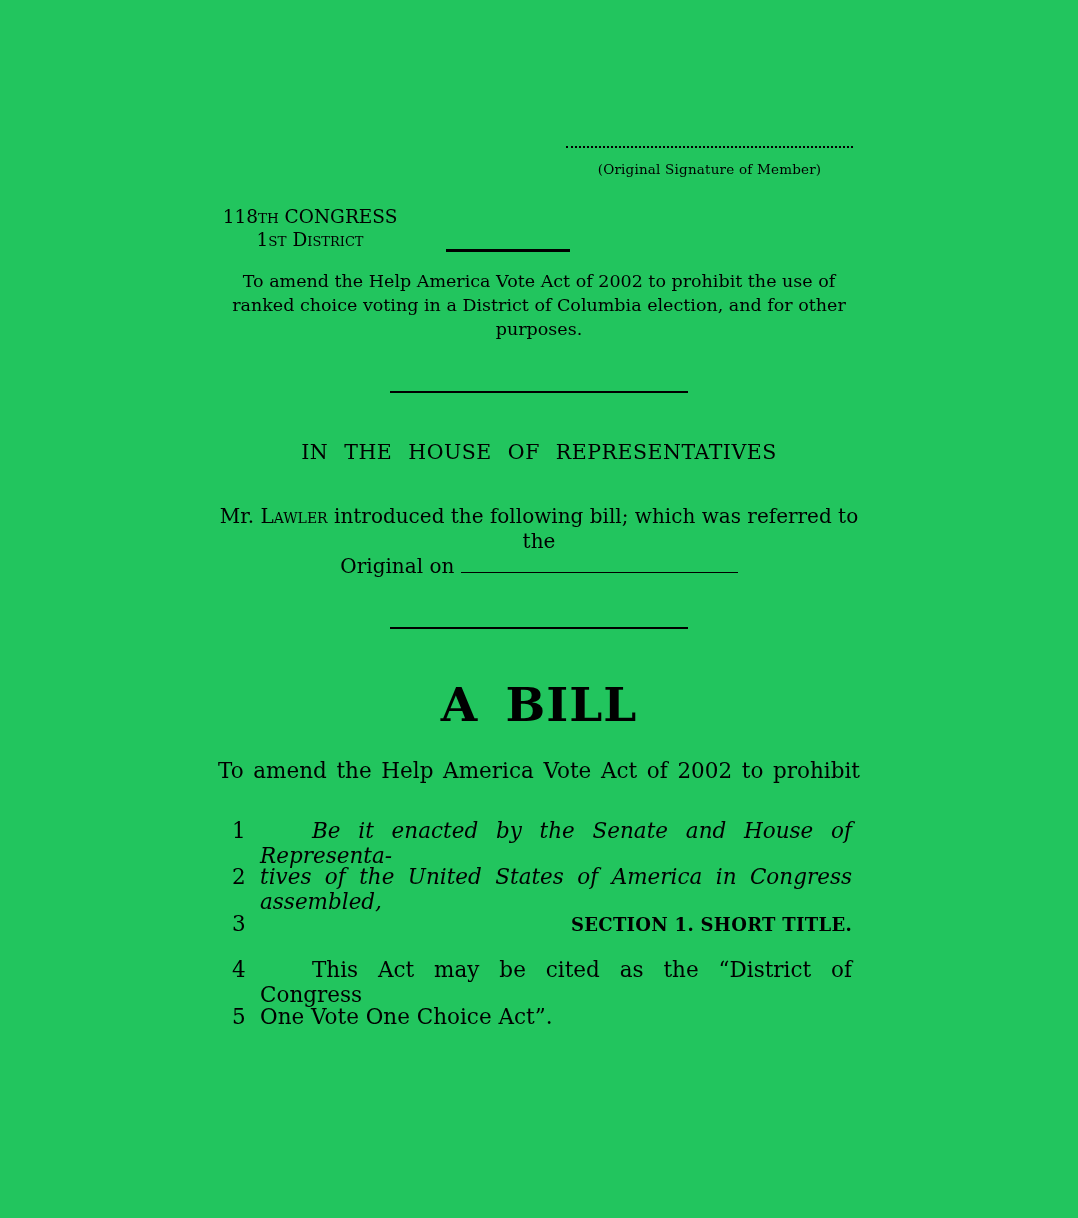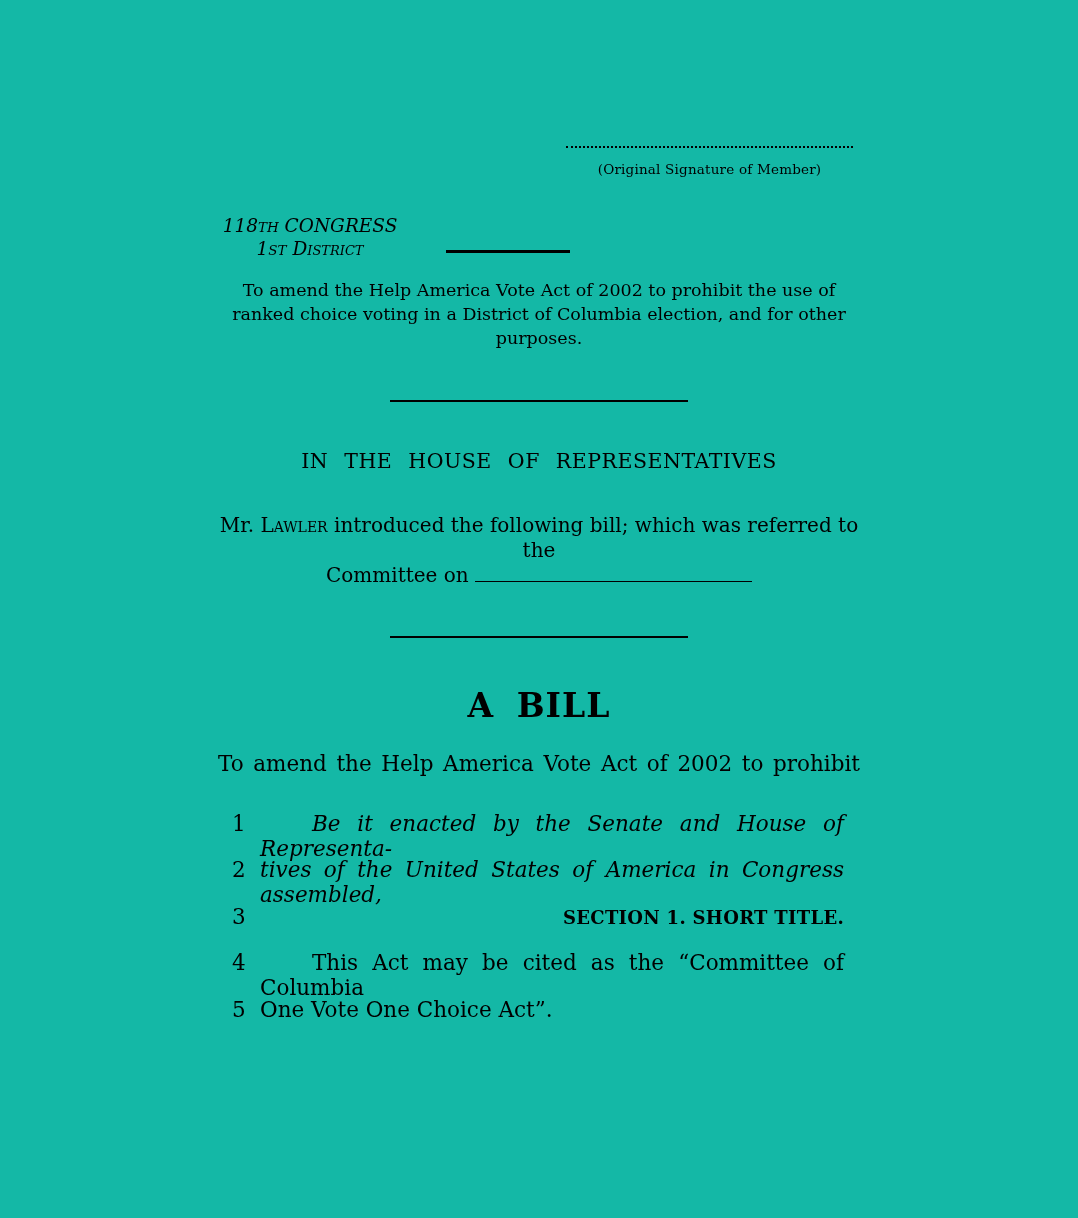"(Original Signature of Member)" .page { background: #14b8a6 -> #22c55e }
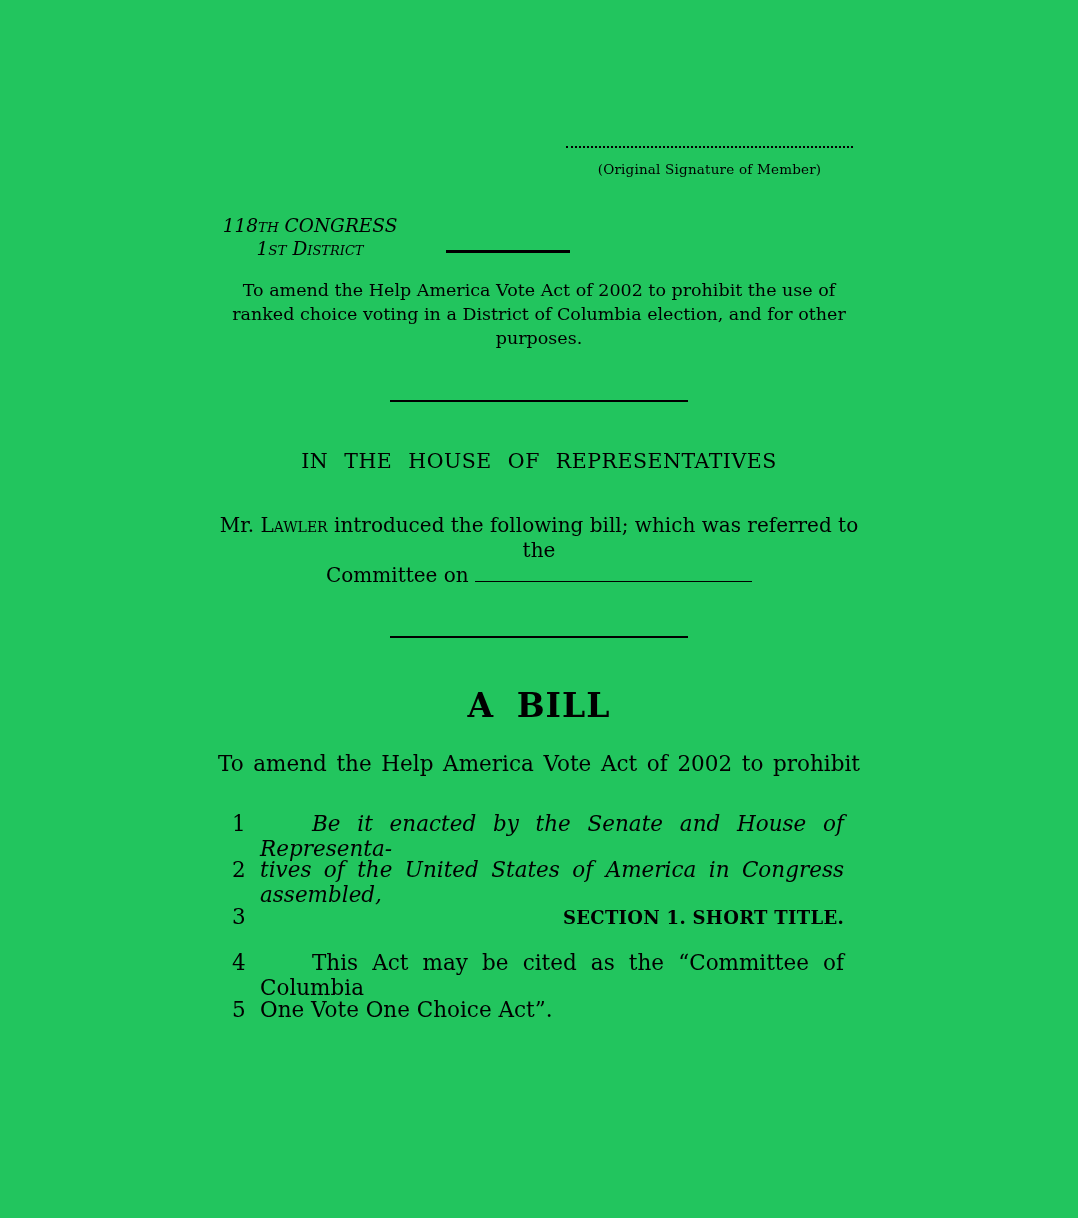"118TH CONGRESS" .head-row { align-items: flex-start -> flex-end; font-style: italic -> none; margin-top: 30px -> 21px }
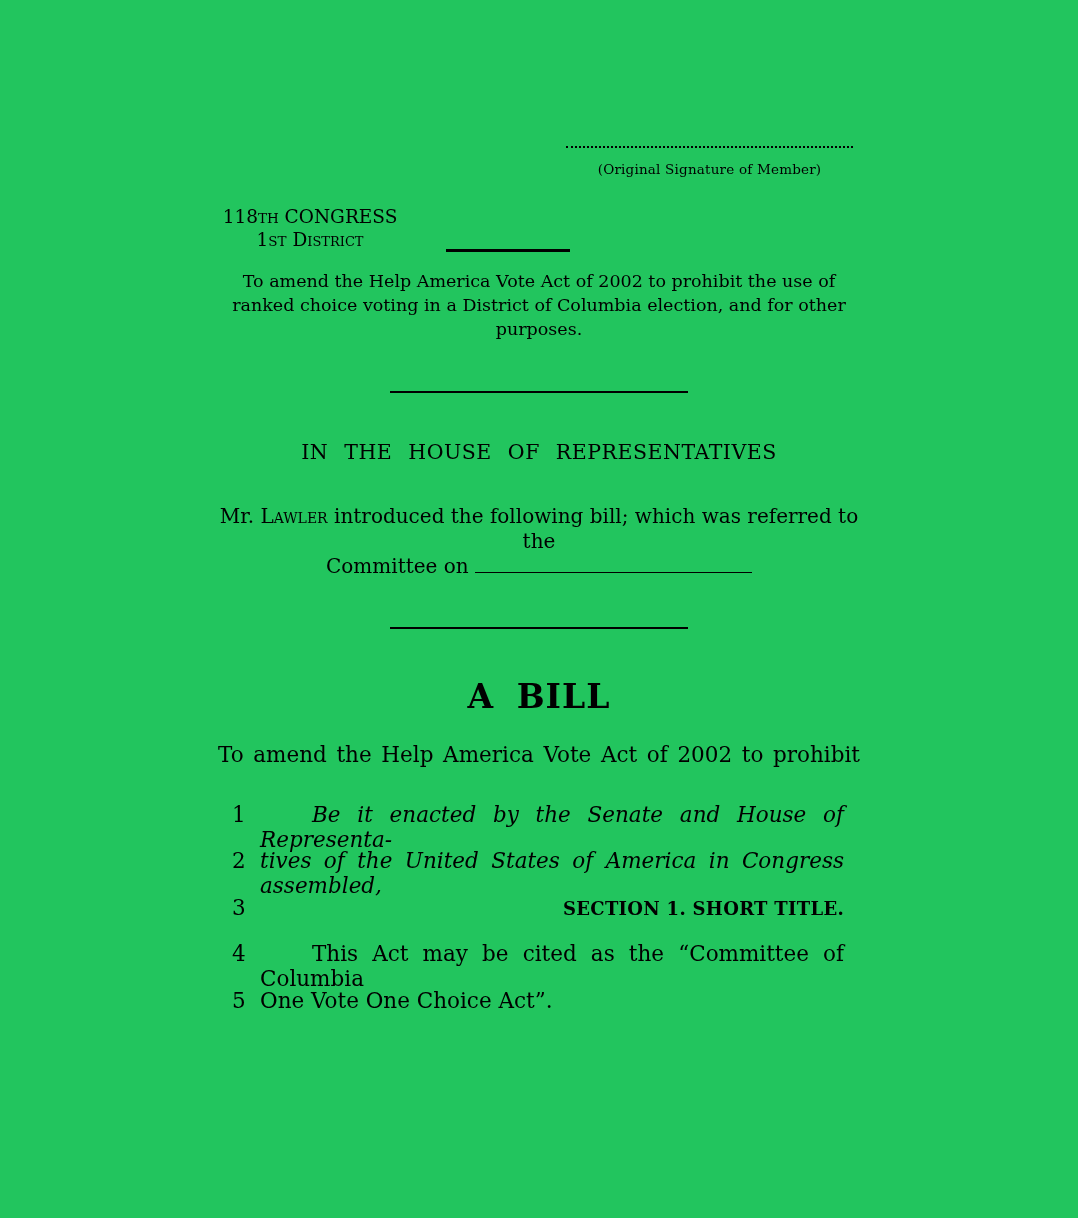"Committee on" span { text: Committee -> Original }
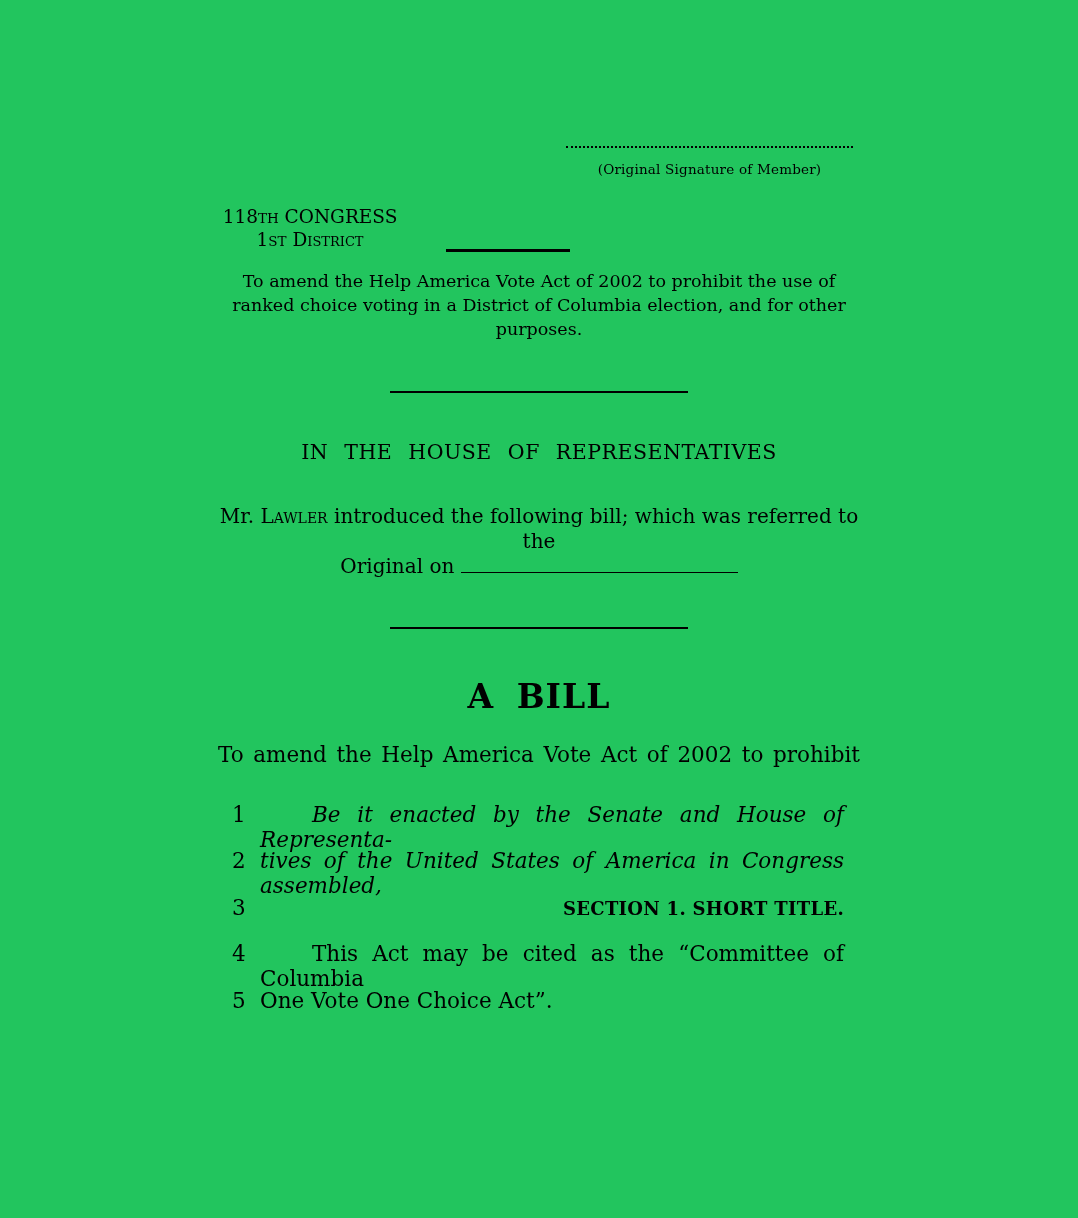"A BILL" .bill-heading { font-size: 33px -> 47px }
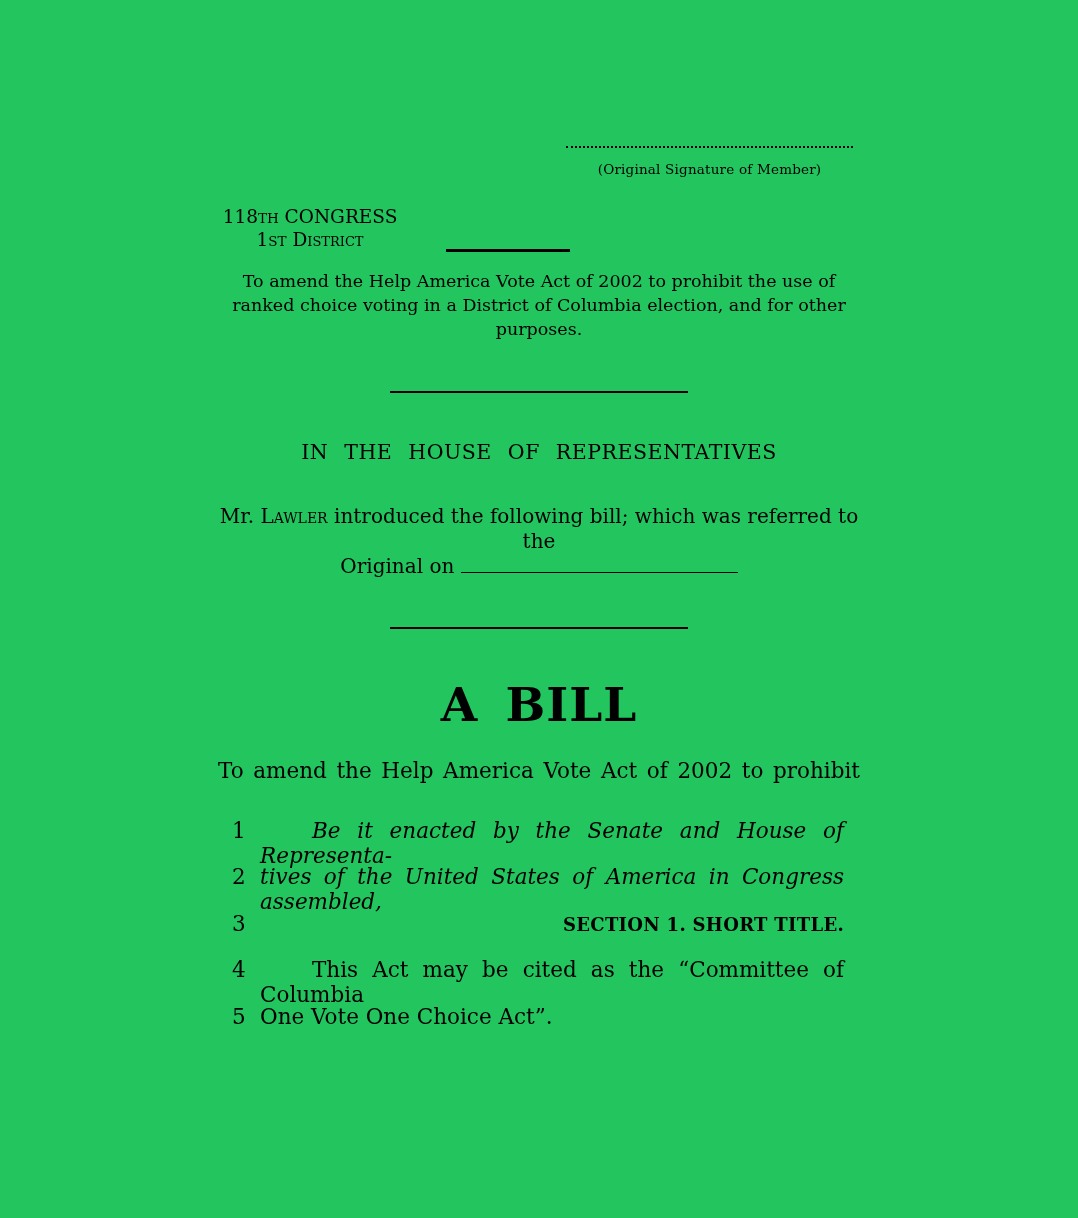"Be it enacted by the" .line-text { margin-right: 16px -> 8px }
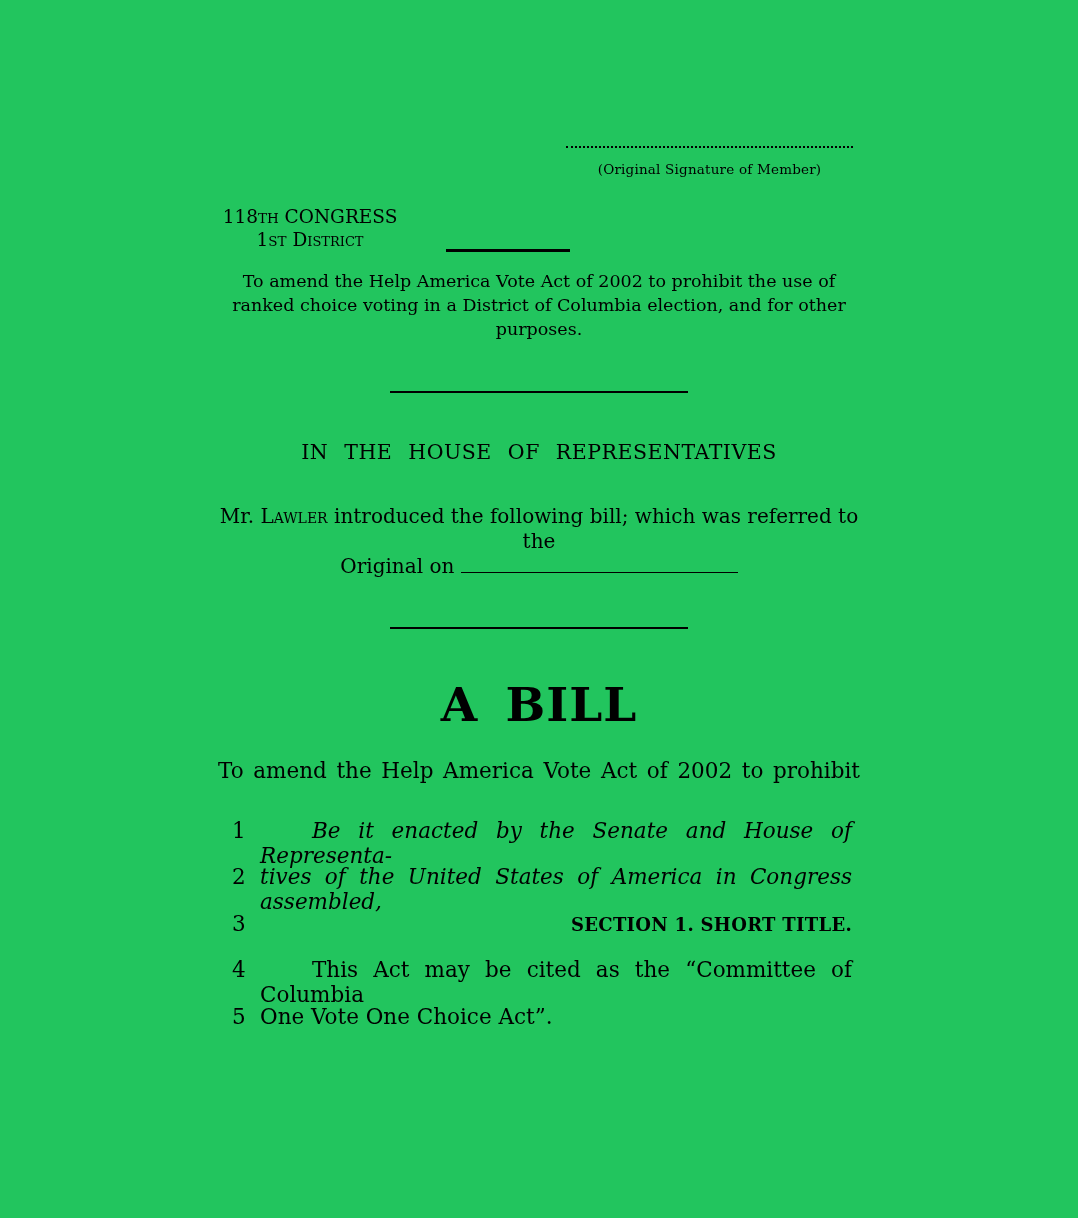"This Act may be cited" span.line-text { text: Committee of Columbia -> District of Congress }
